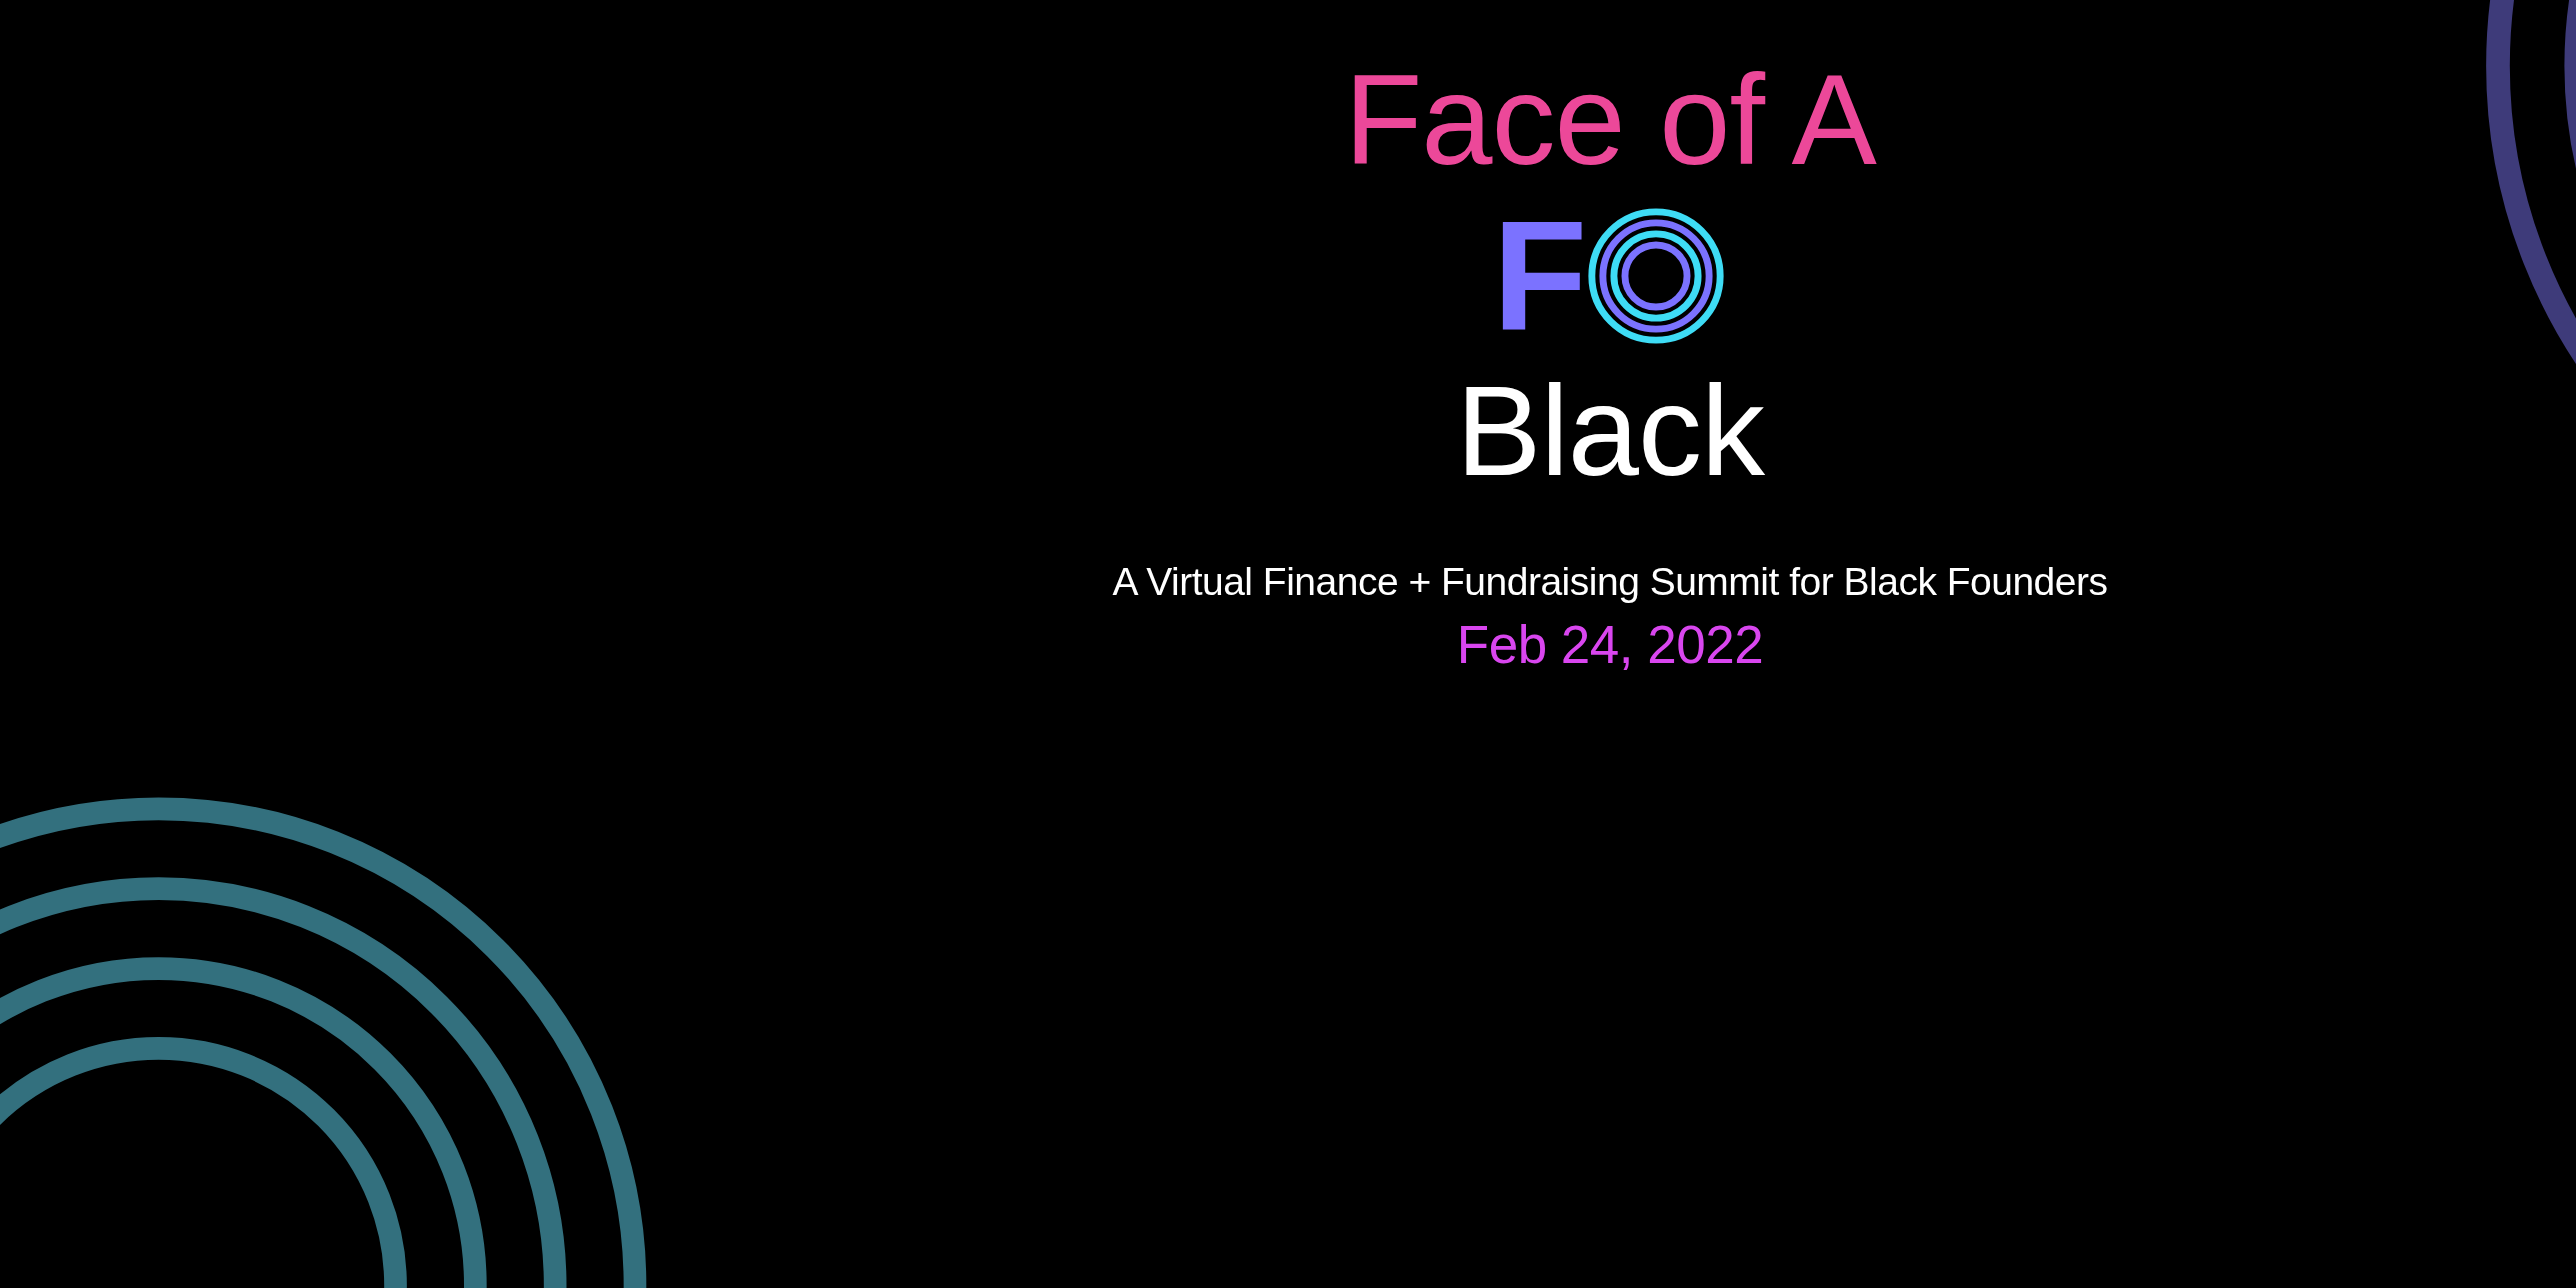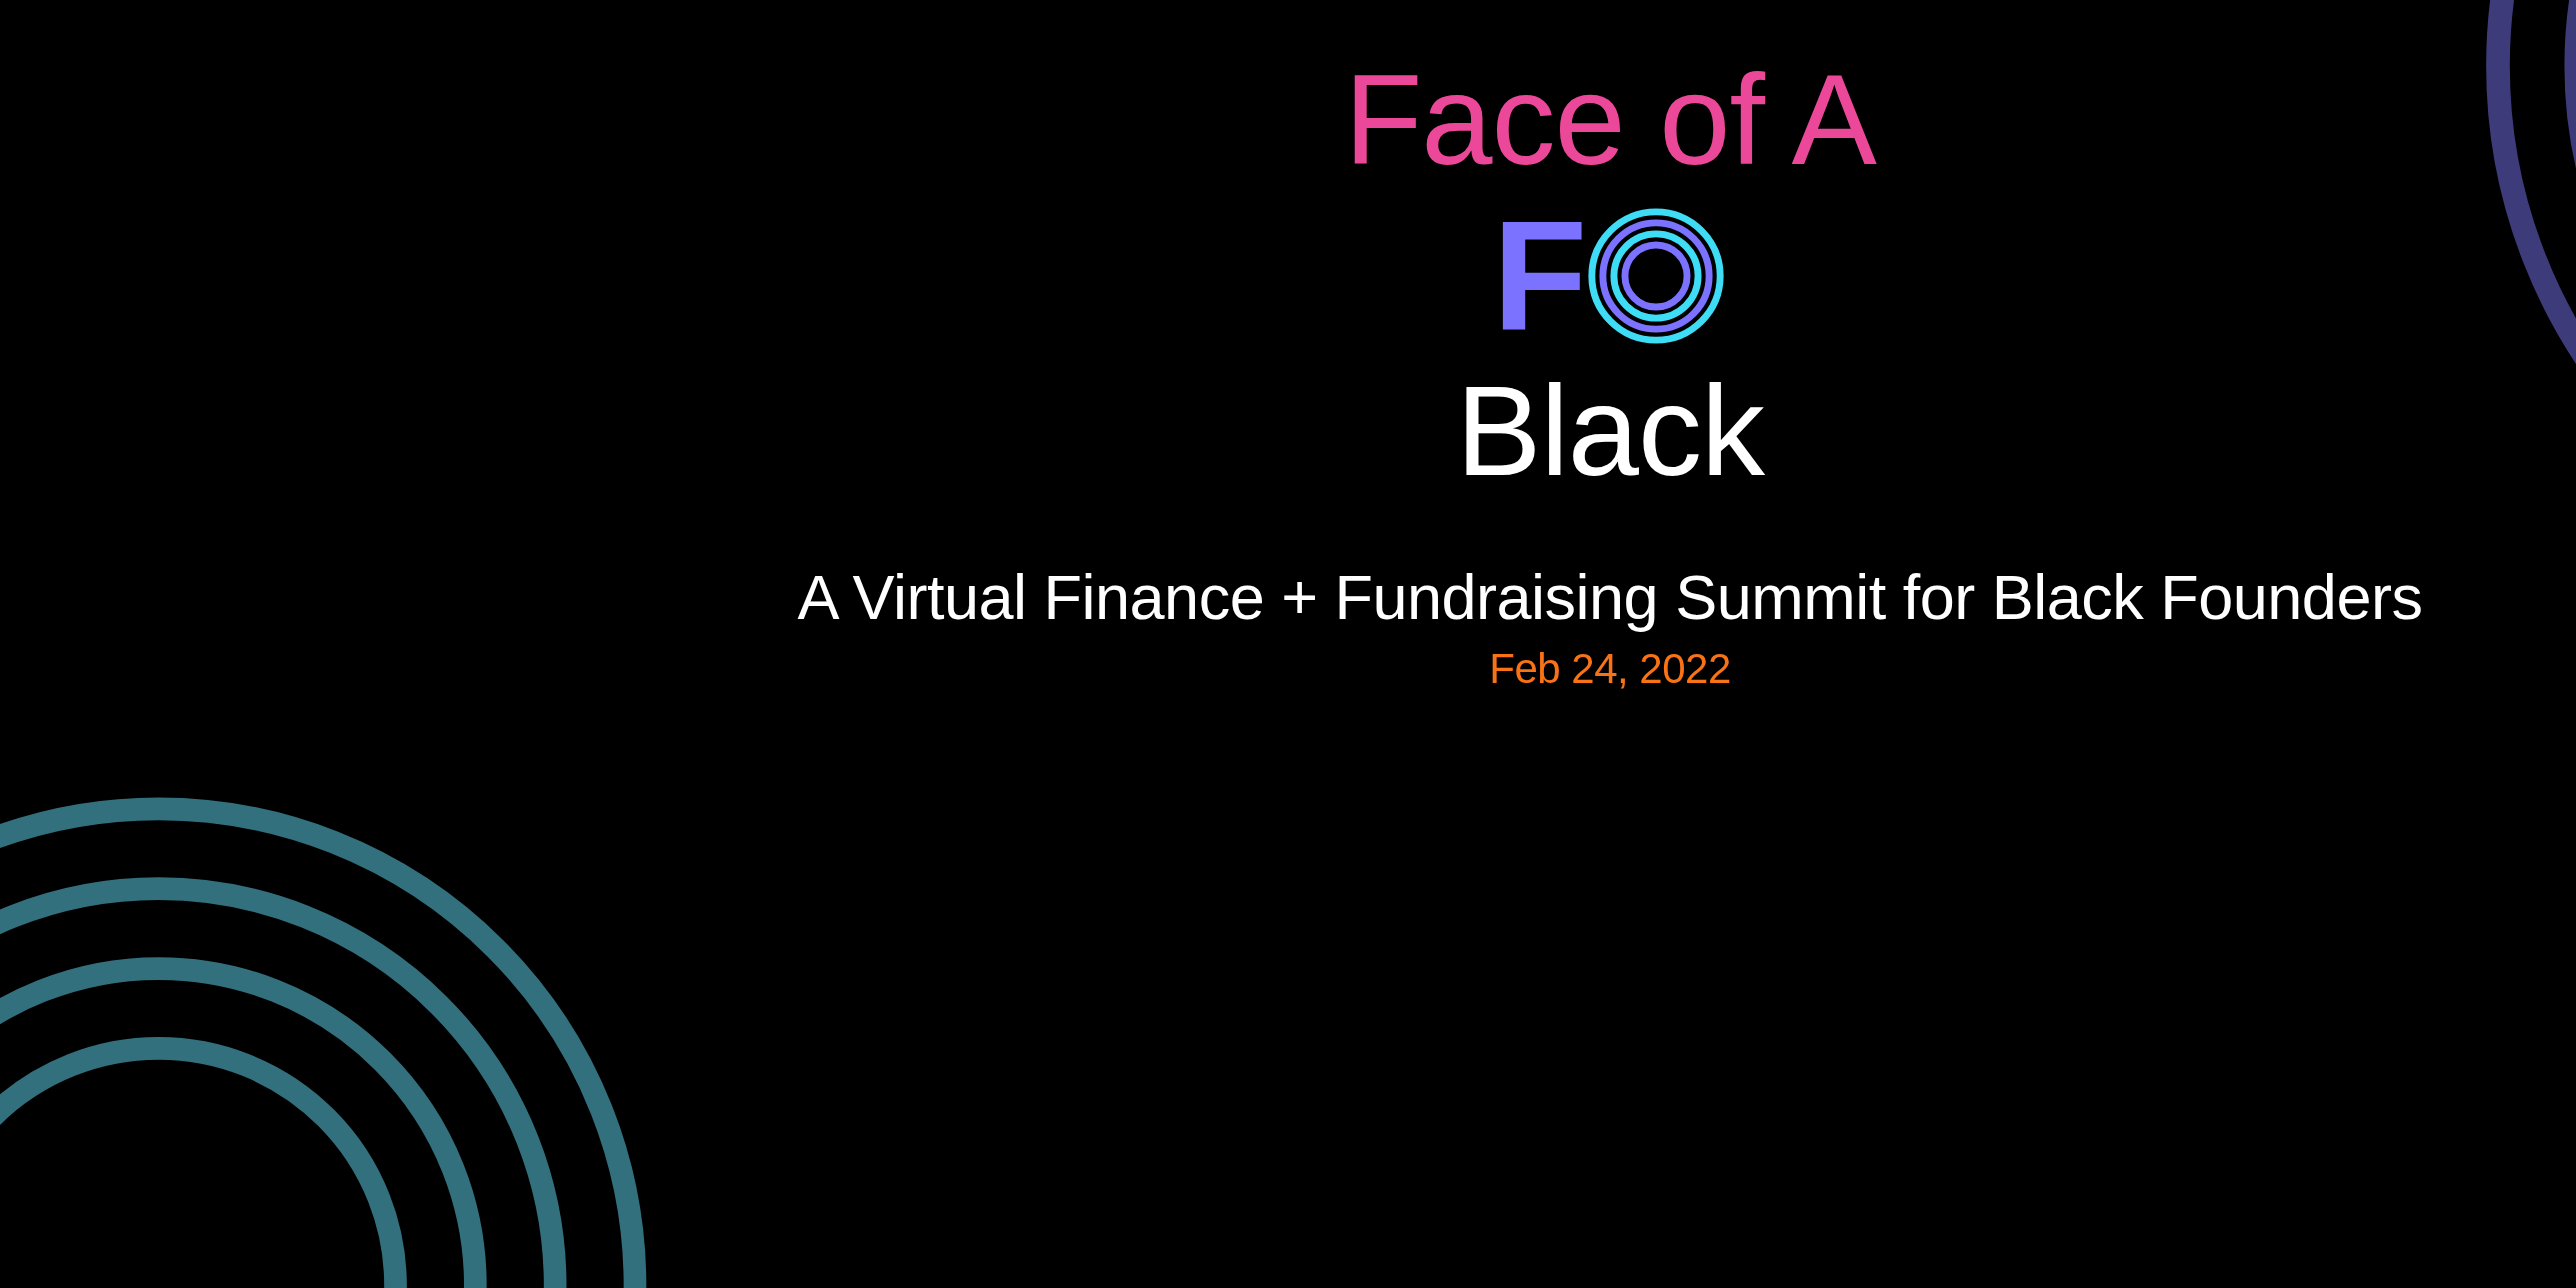"A Virtual Finance + Fundraising" .subtitle { font-size: 63px -> 39px }
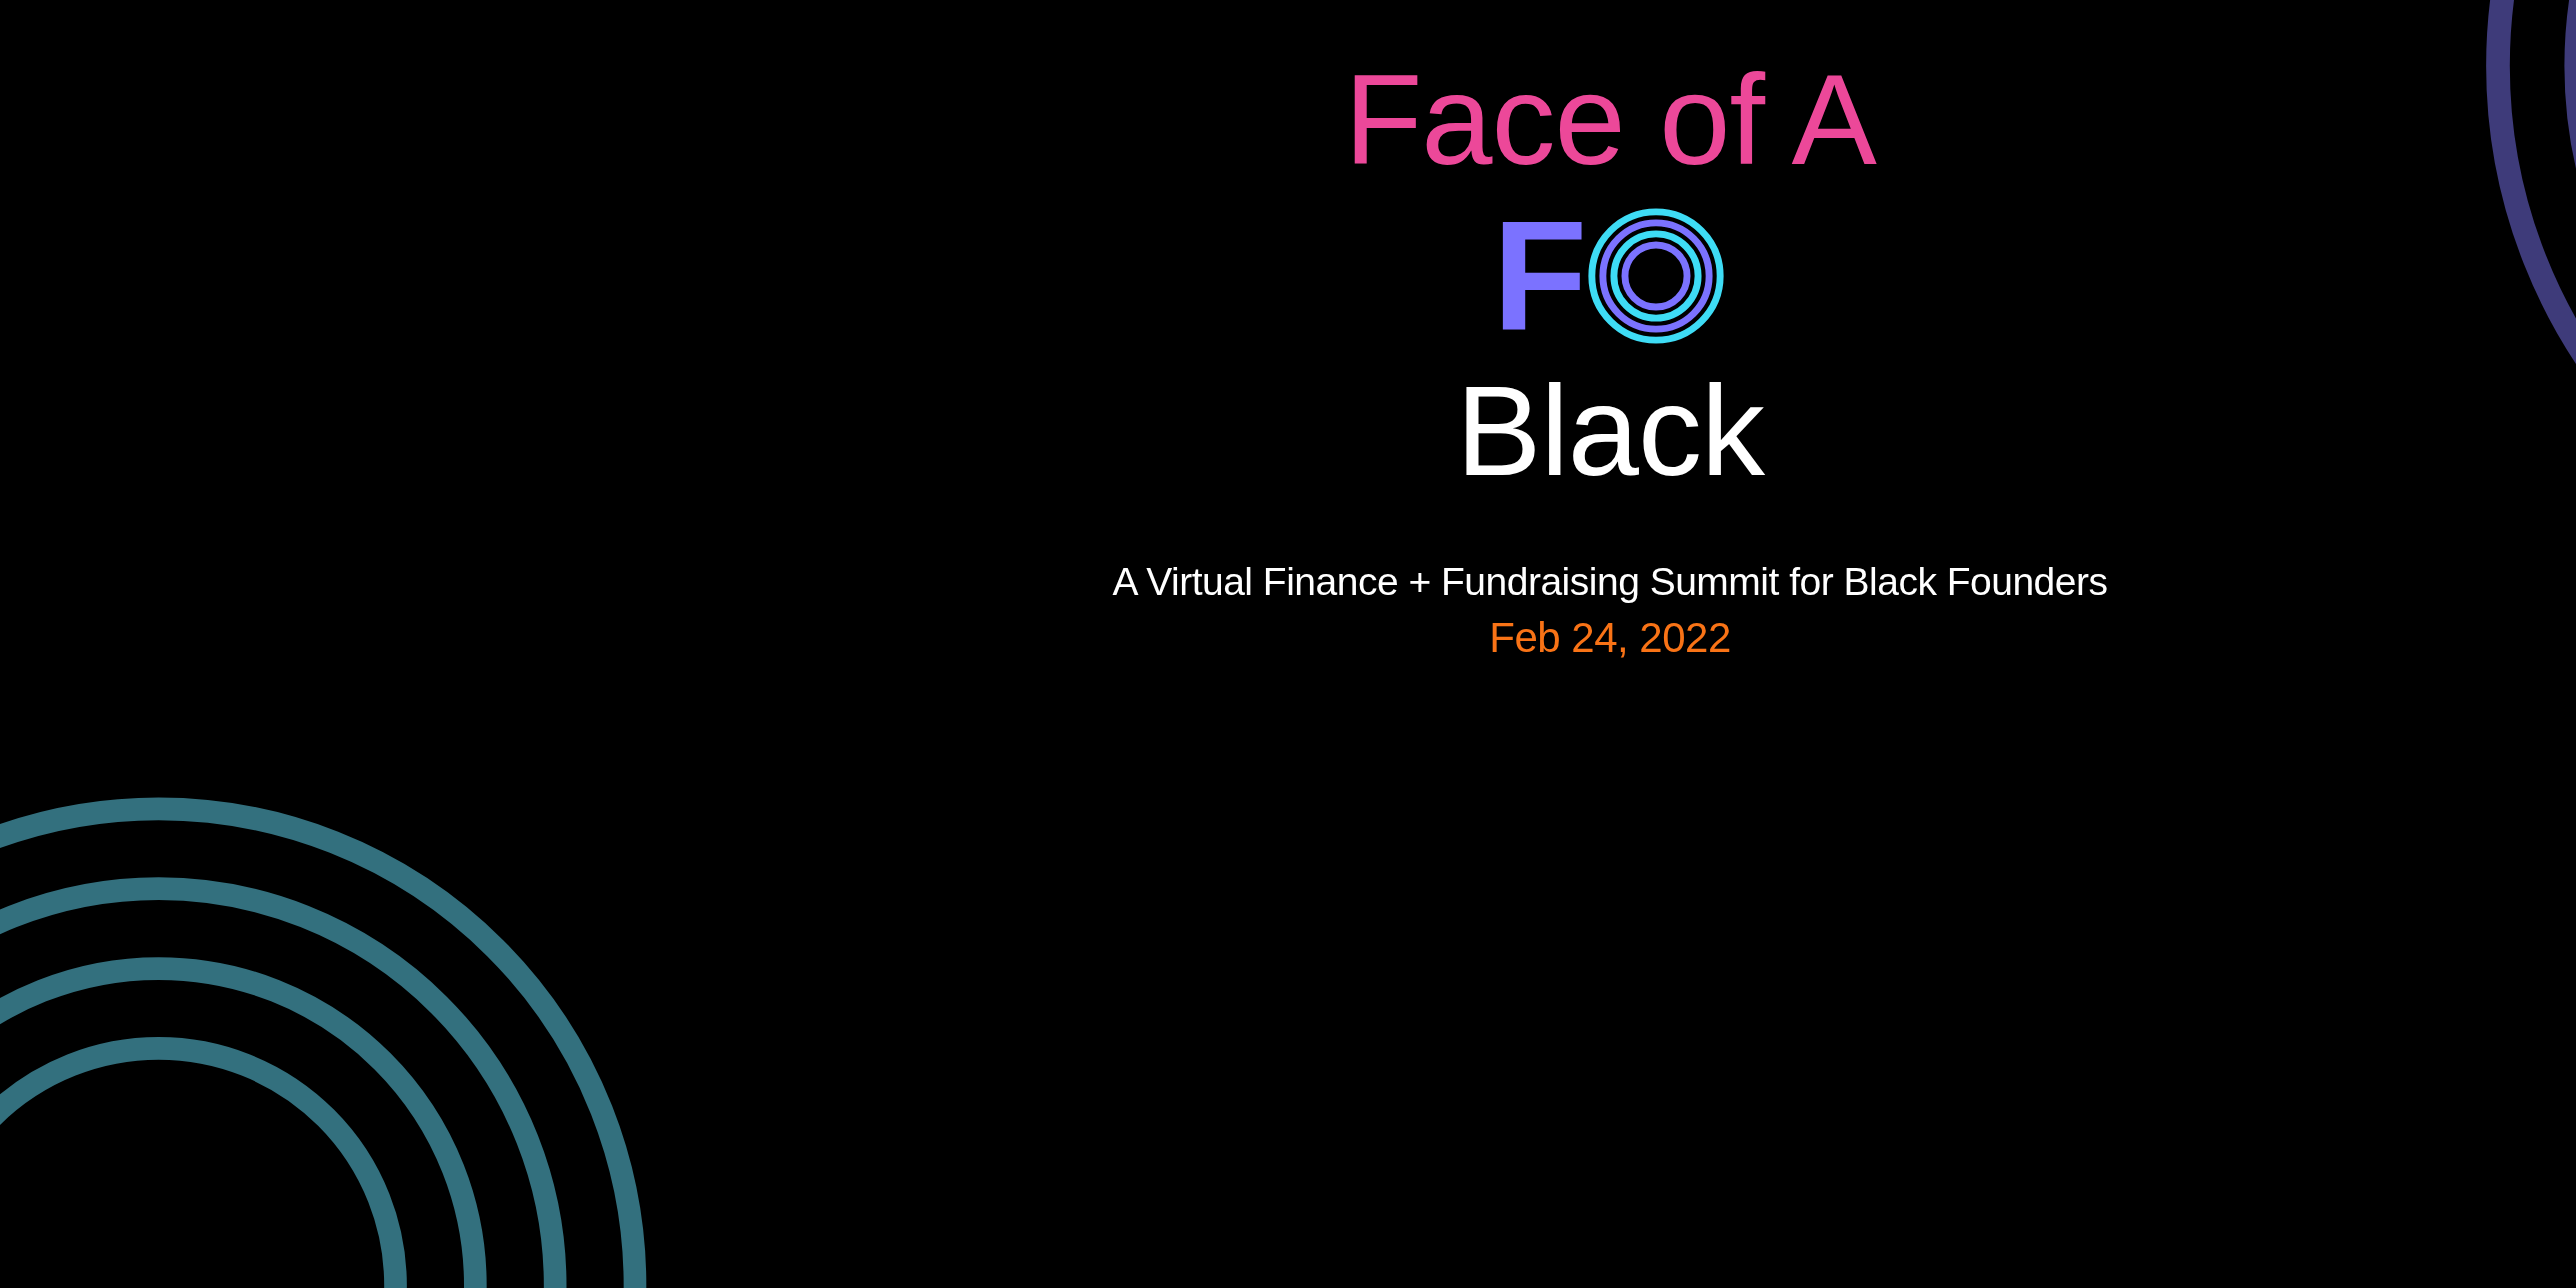"Feb 24, 2022" .subtitle-date { color: #f97316 -> #d946ef; font-size: 42px -> 53px }
